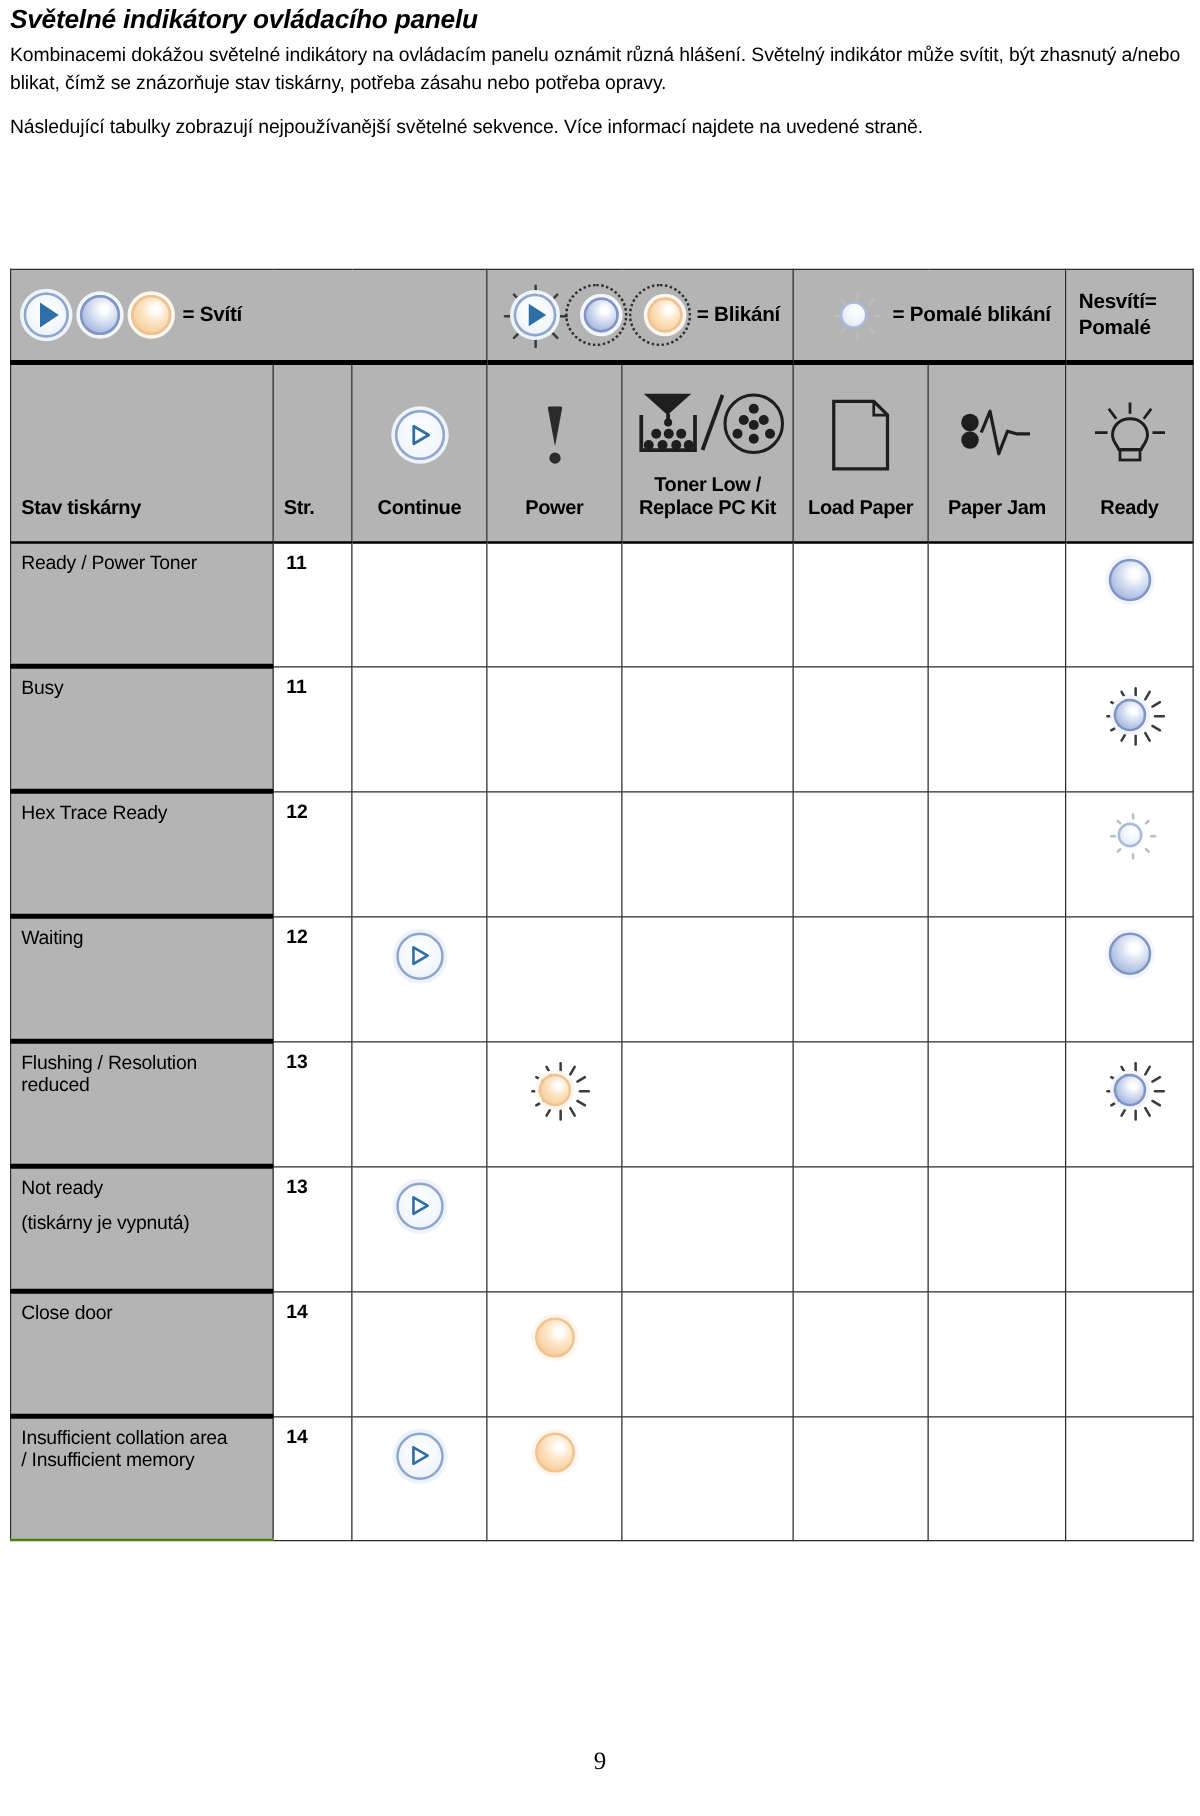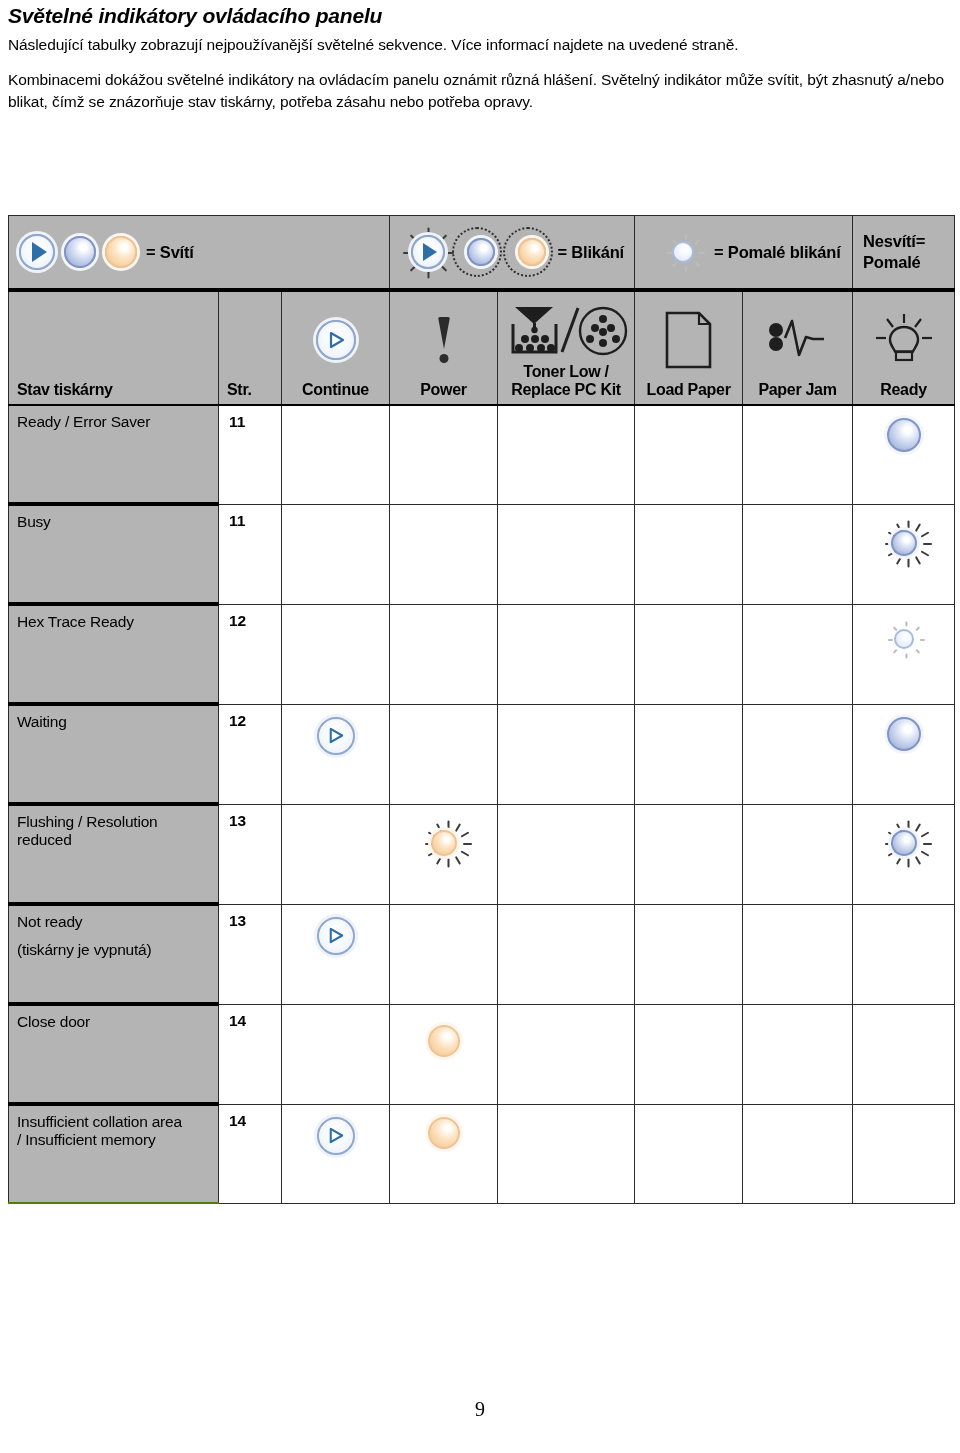"Následující tabulky zobrazují" p.body-text { order: before "Kombinacemi dokážou světelné indikátory" -> after "Kombinacemi dokážou světelné indikátory" }
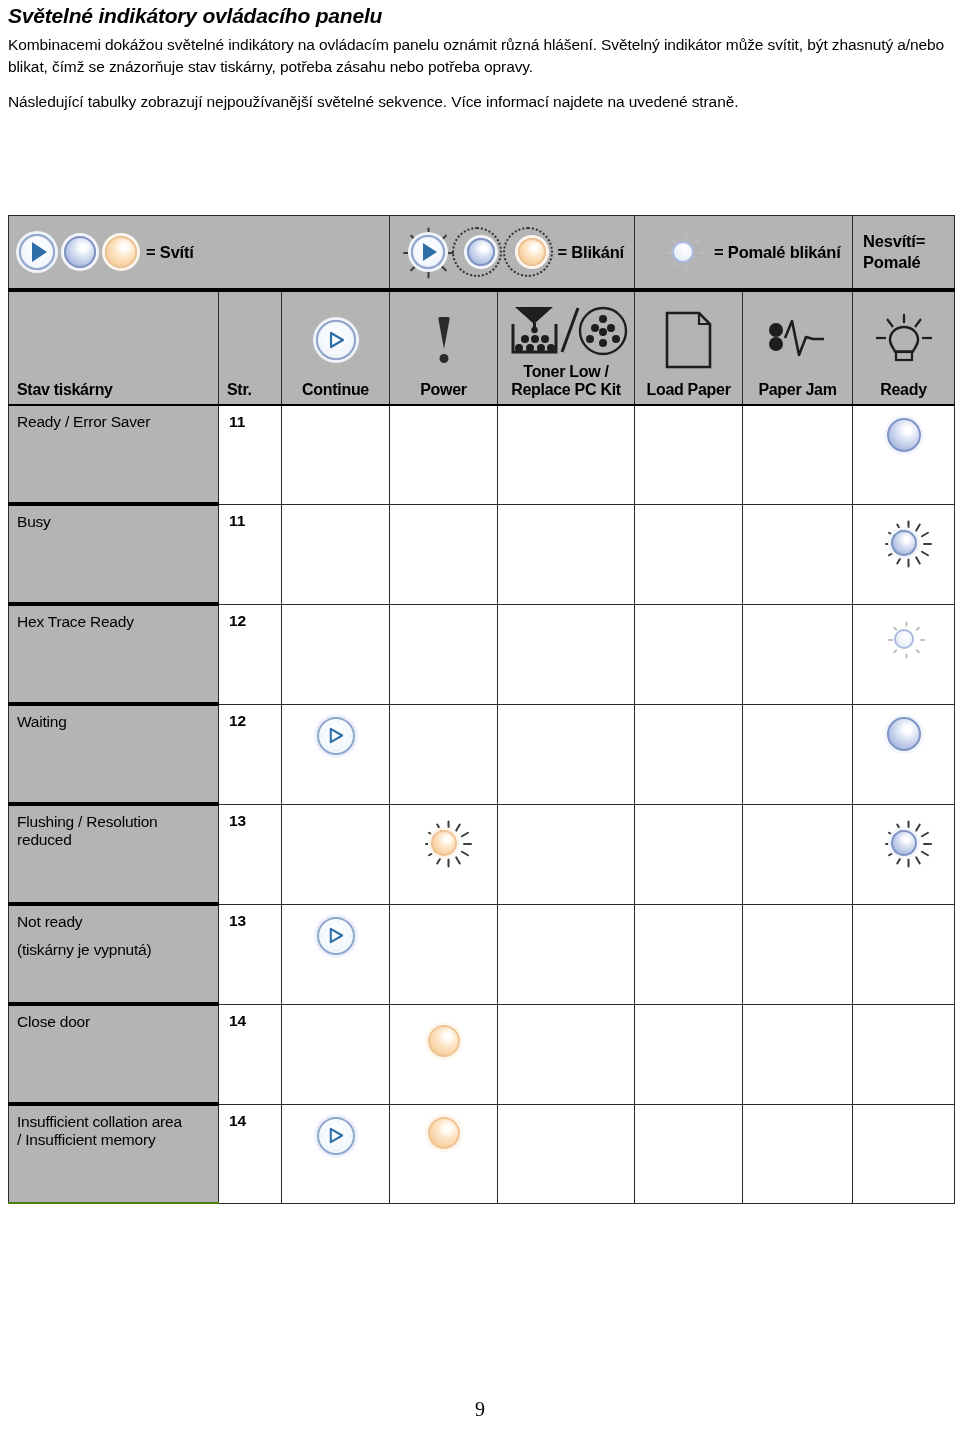"Toner Low /" .head-inner { height: 112px -> 141px; padding: 6px 4px 5px 4px -> 6px 4px 17px 4px }
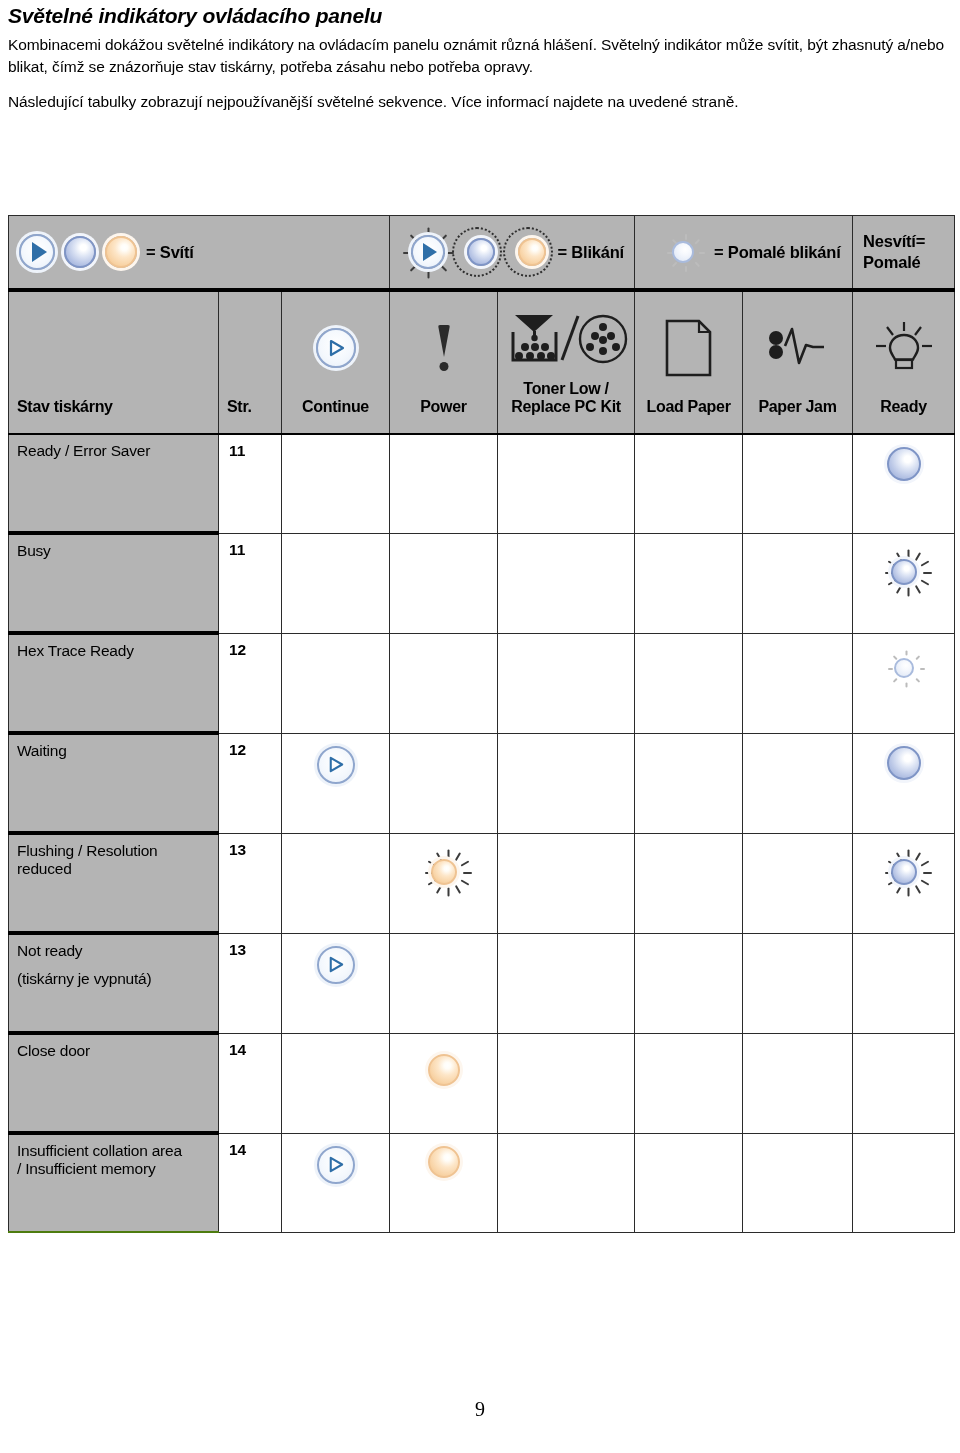"Ready / Error Saver" span.ln2 { text: Error Saver -> Power Toner }
